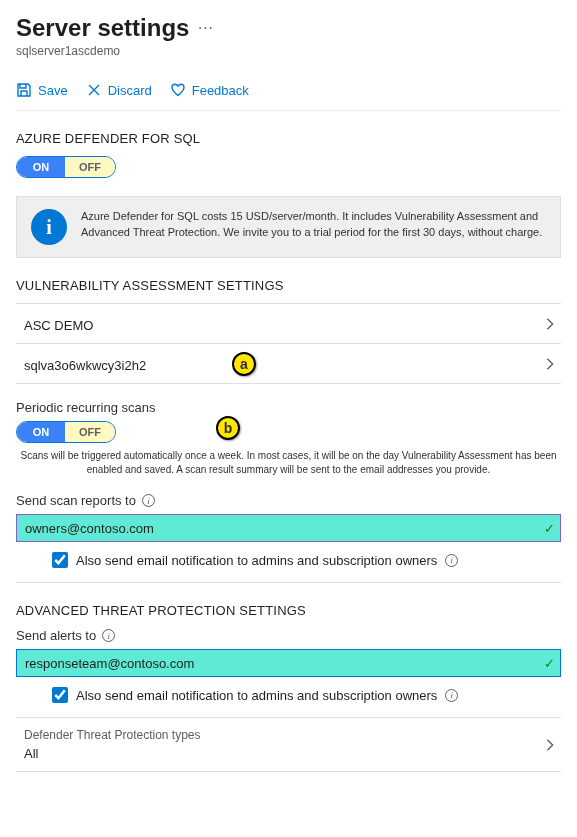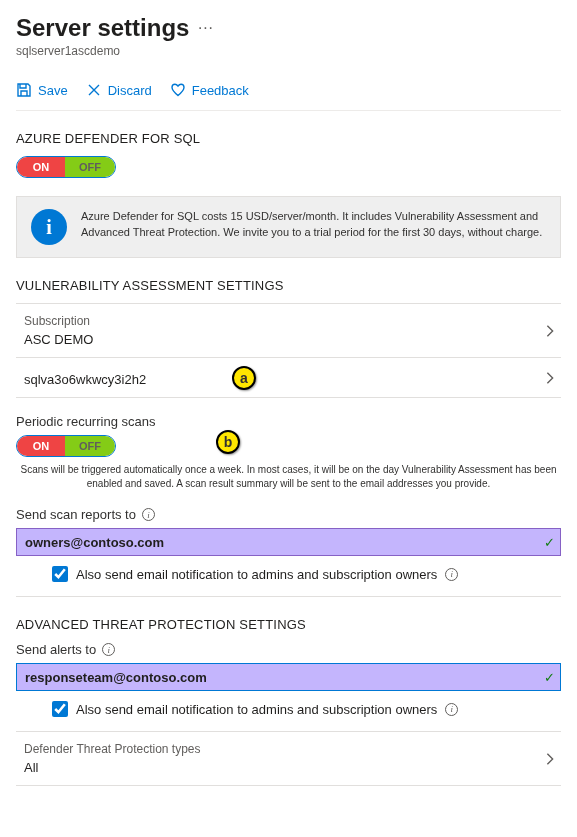"ON" .toggle .on { background: #ef4444 -> #3b82f6 }
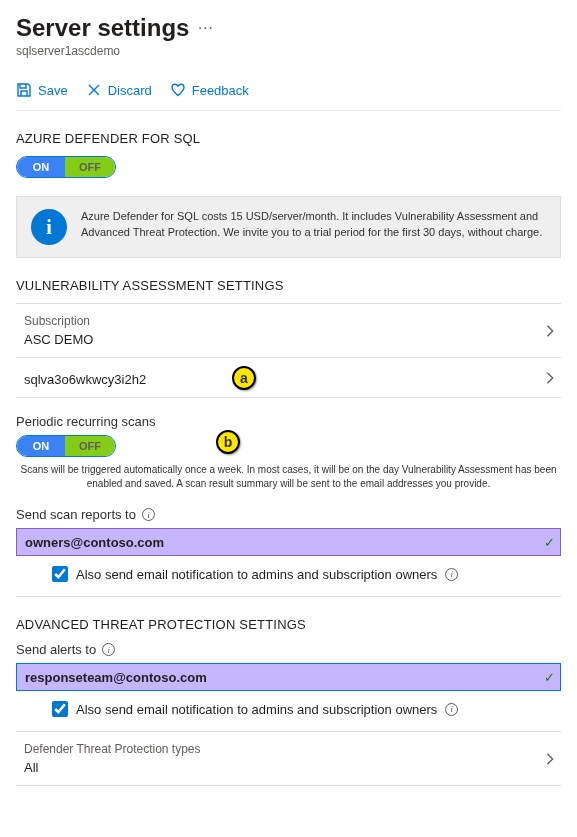"OFF" .toggle .off { background: #84cc16 -> #fef9c3 }
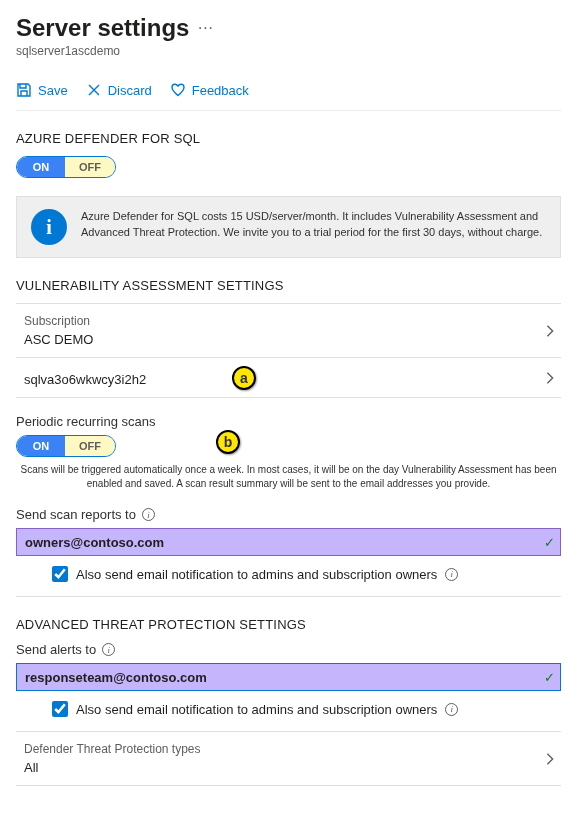"Subscription" div.row-label { html: <div>Subscription</div> -> none }
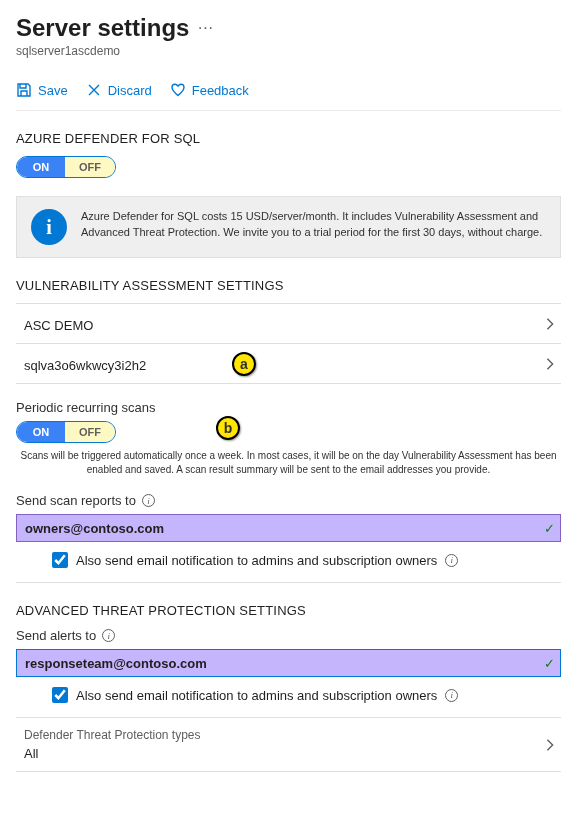"owners@contoso.com" .input { background: #c4b5fd -> #5eead4; font-weight: bold -> none }
